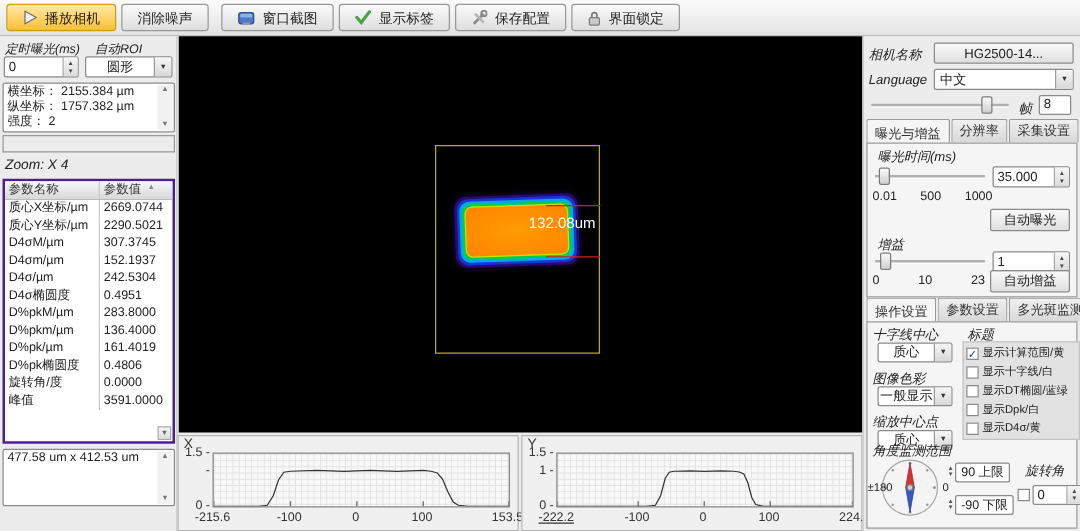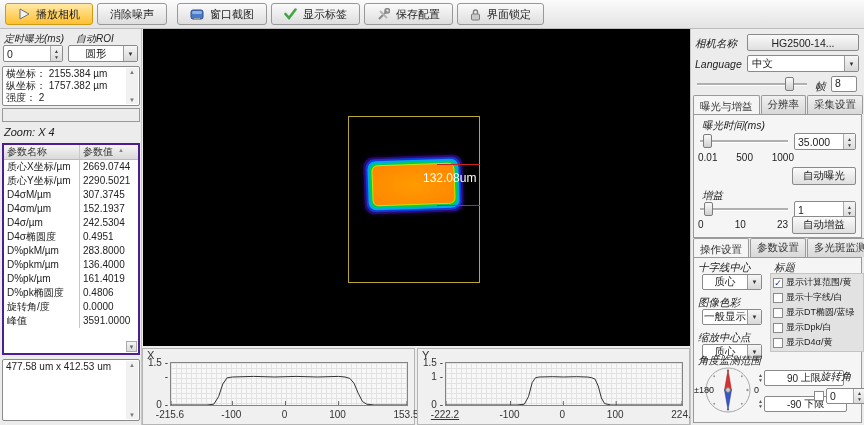"477.58 um x 412.53 um" div.wbox { height: 62px -> 46px }
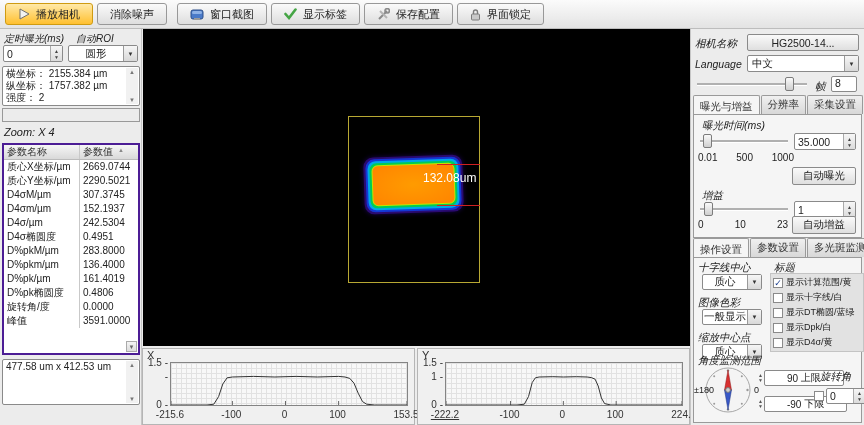"90" .limit .box { padding: 0 22px -> 0 4px }
